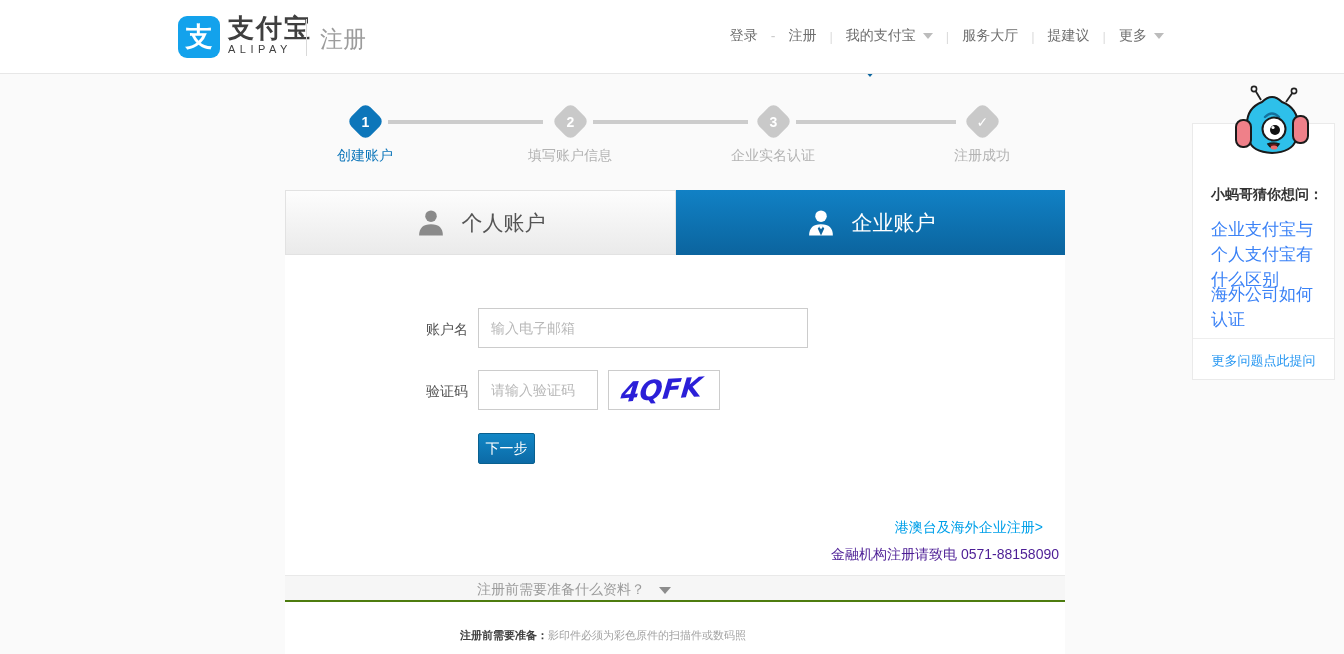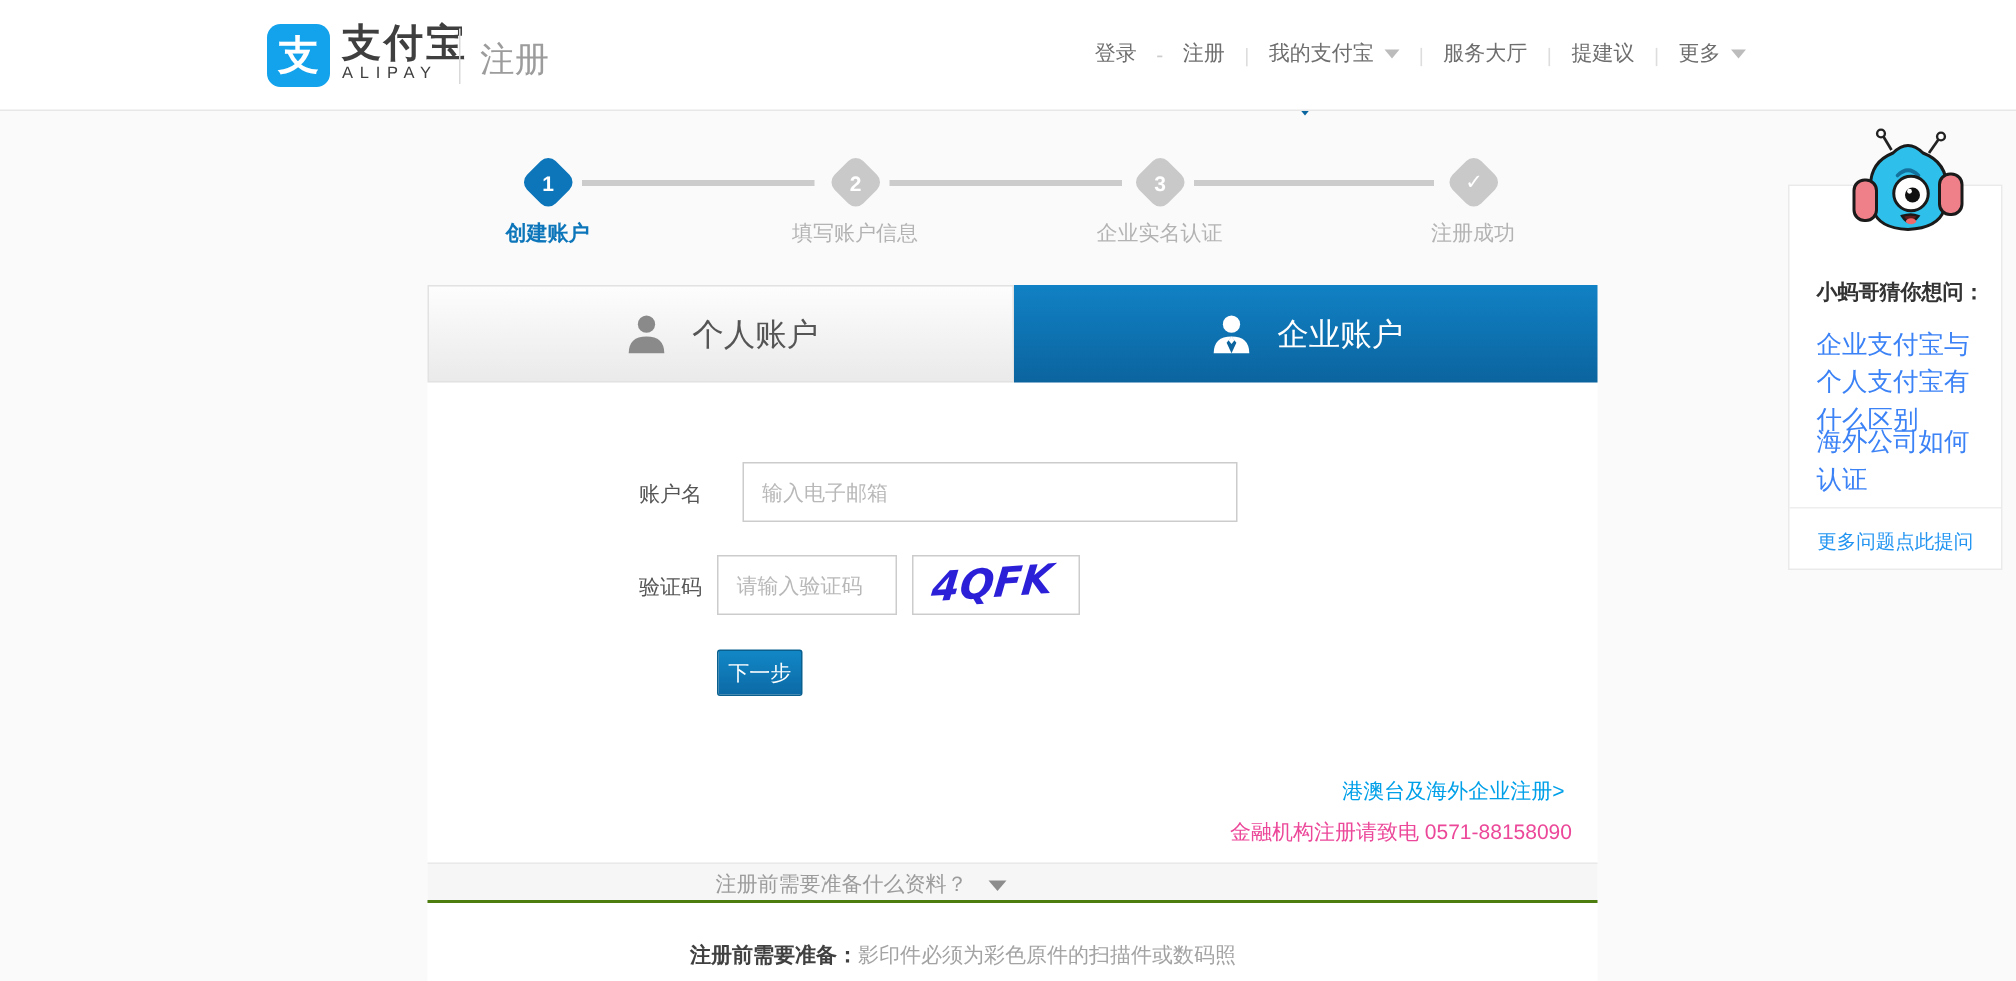"创建账户" .step.active .step-label { font-weight: bold -> none }
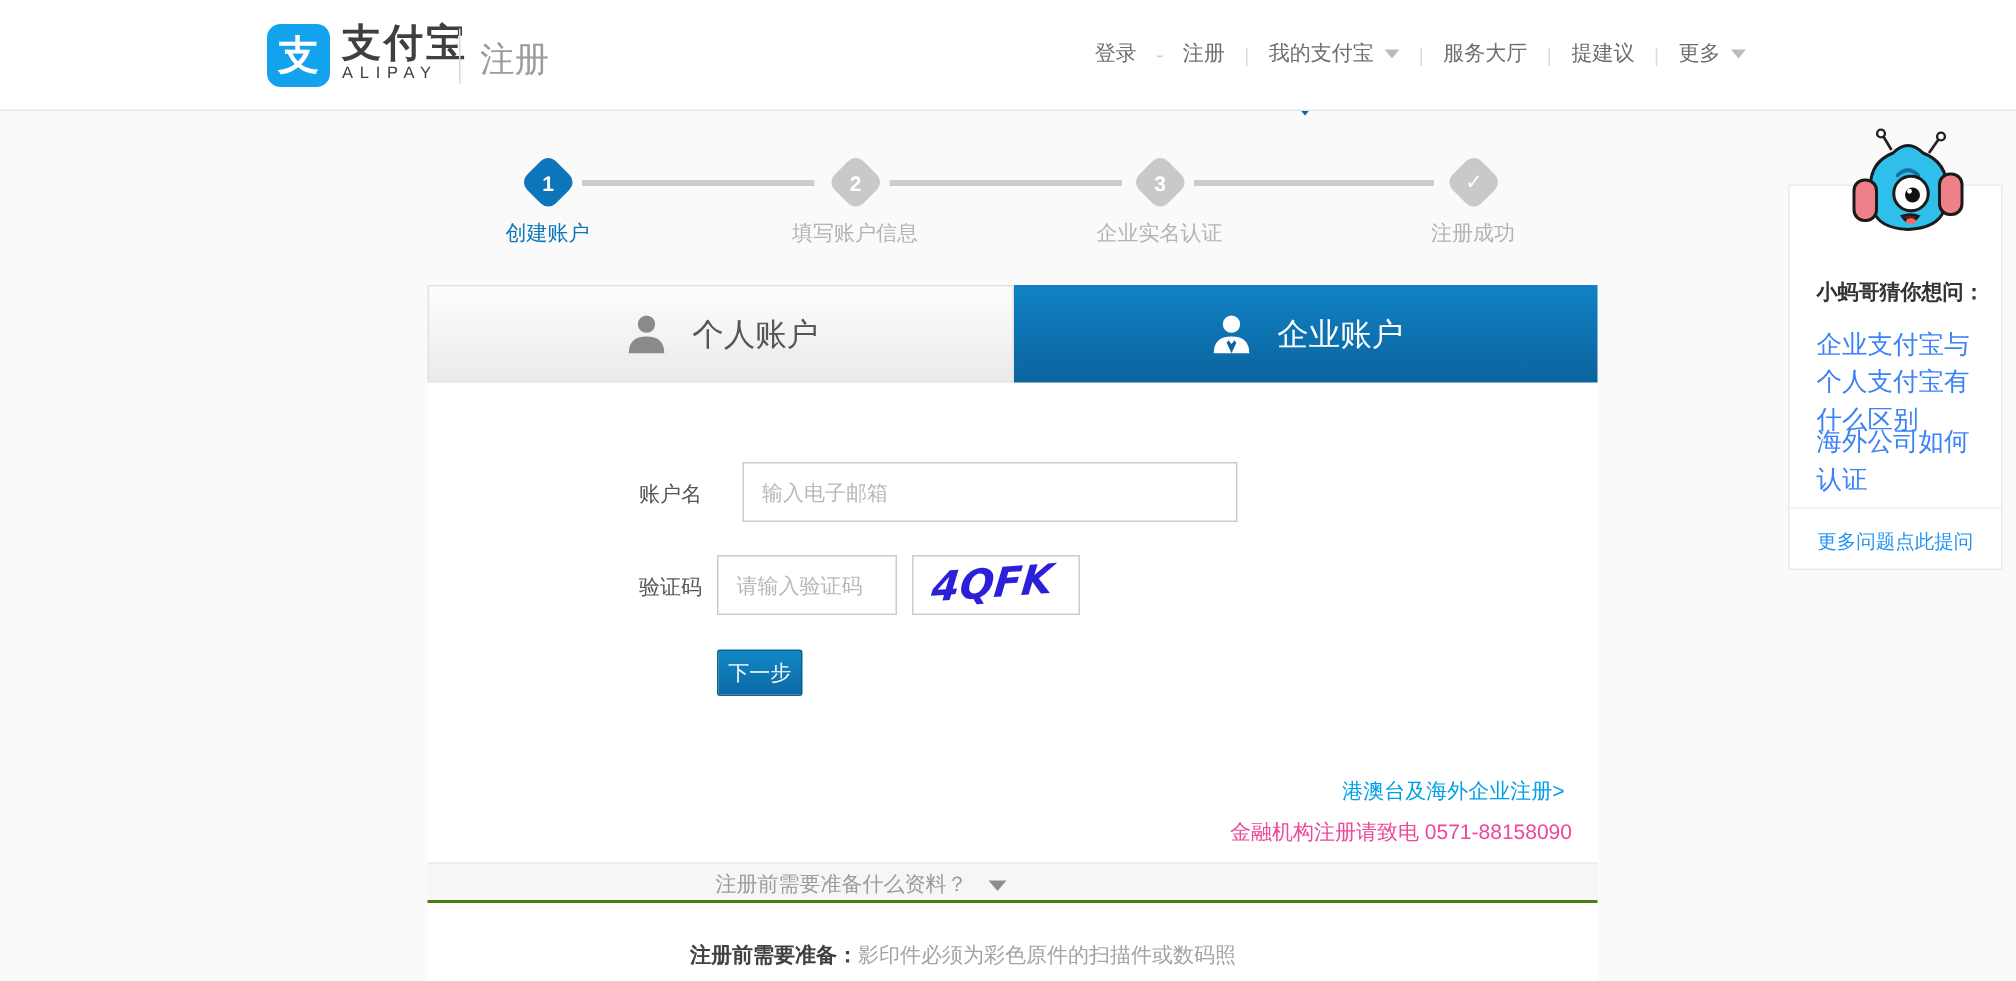"输入电子邮箱" .input-account { left: 210px -> 193px }
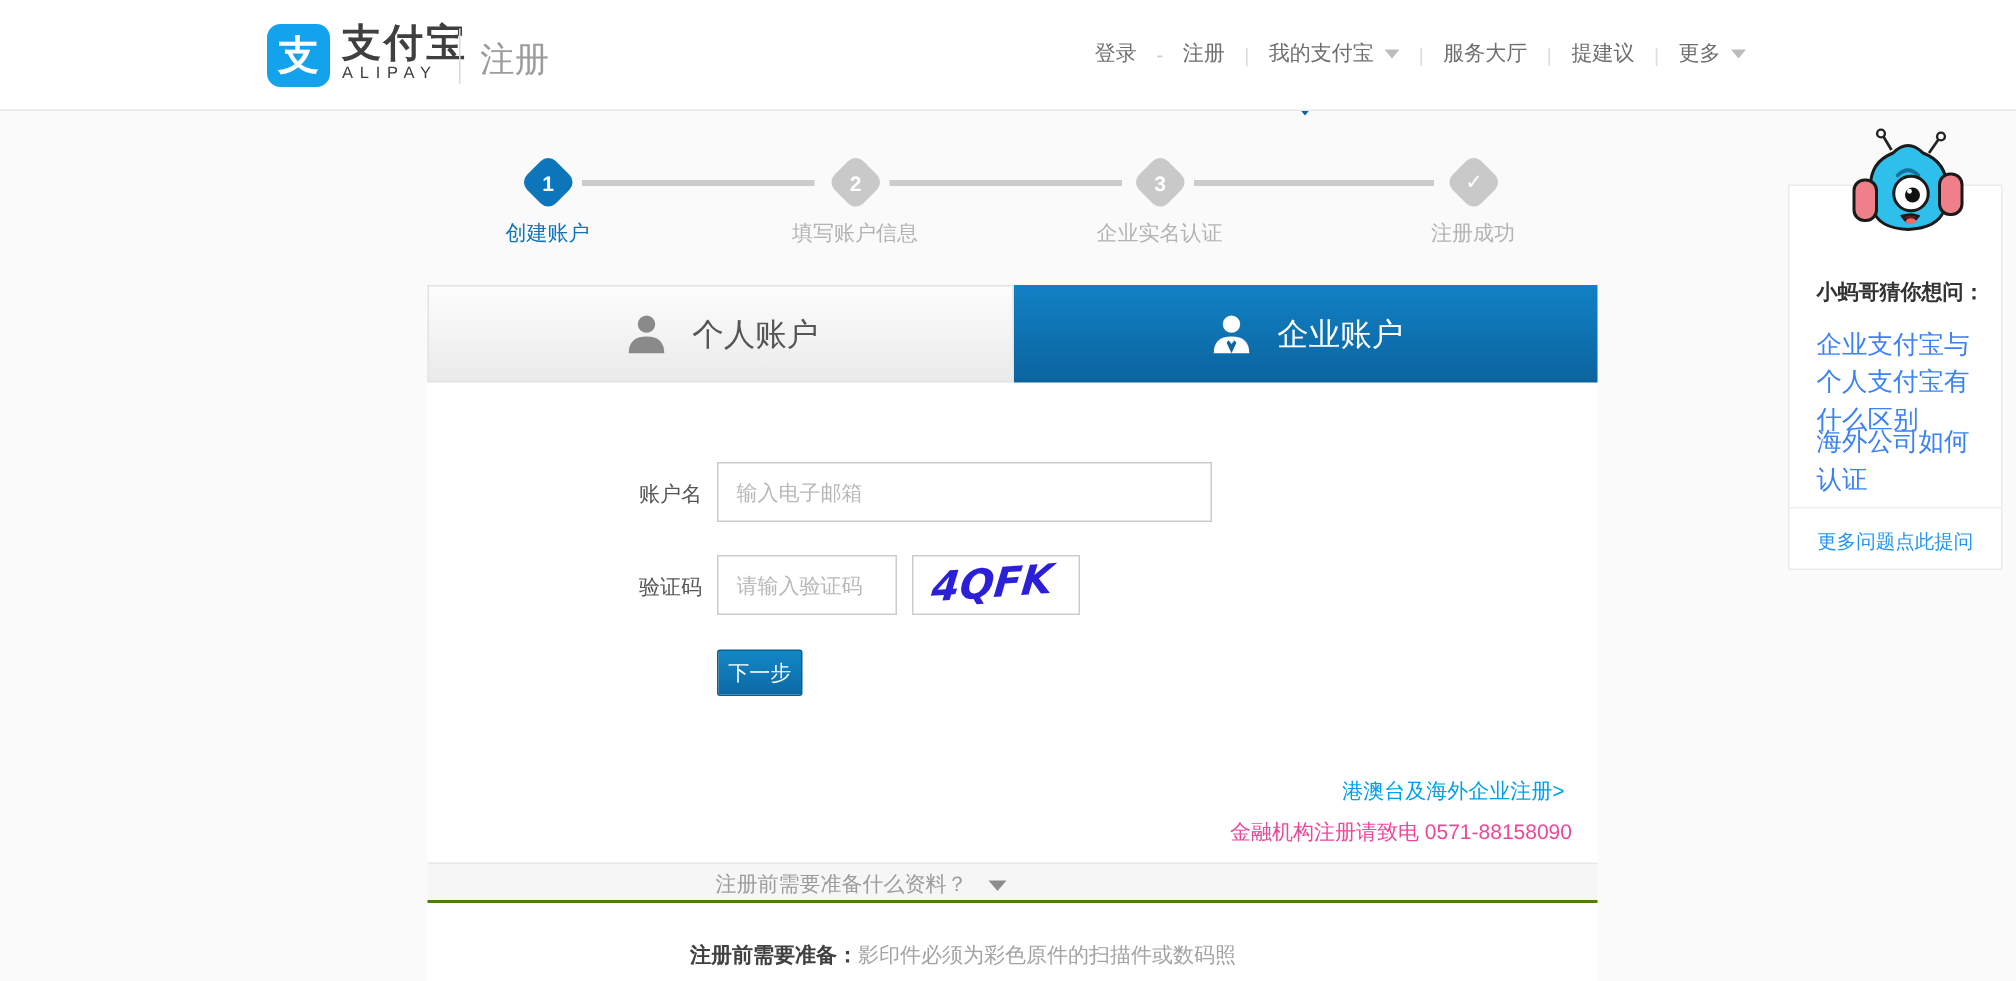"金融机构注册请致电 0571-88158090" .finance-note { color: #ec4899 -> #4c1d95; right: 17px -> 6px }
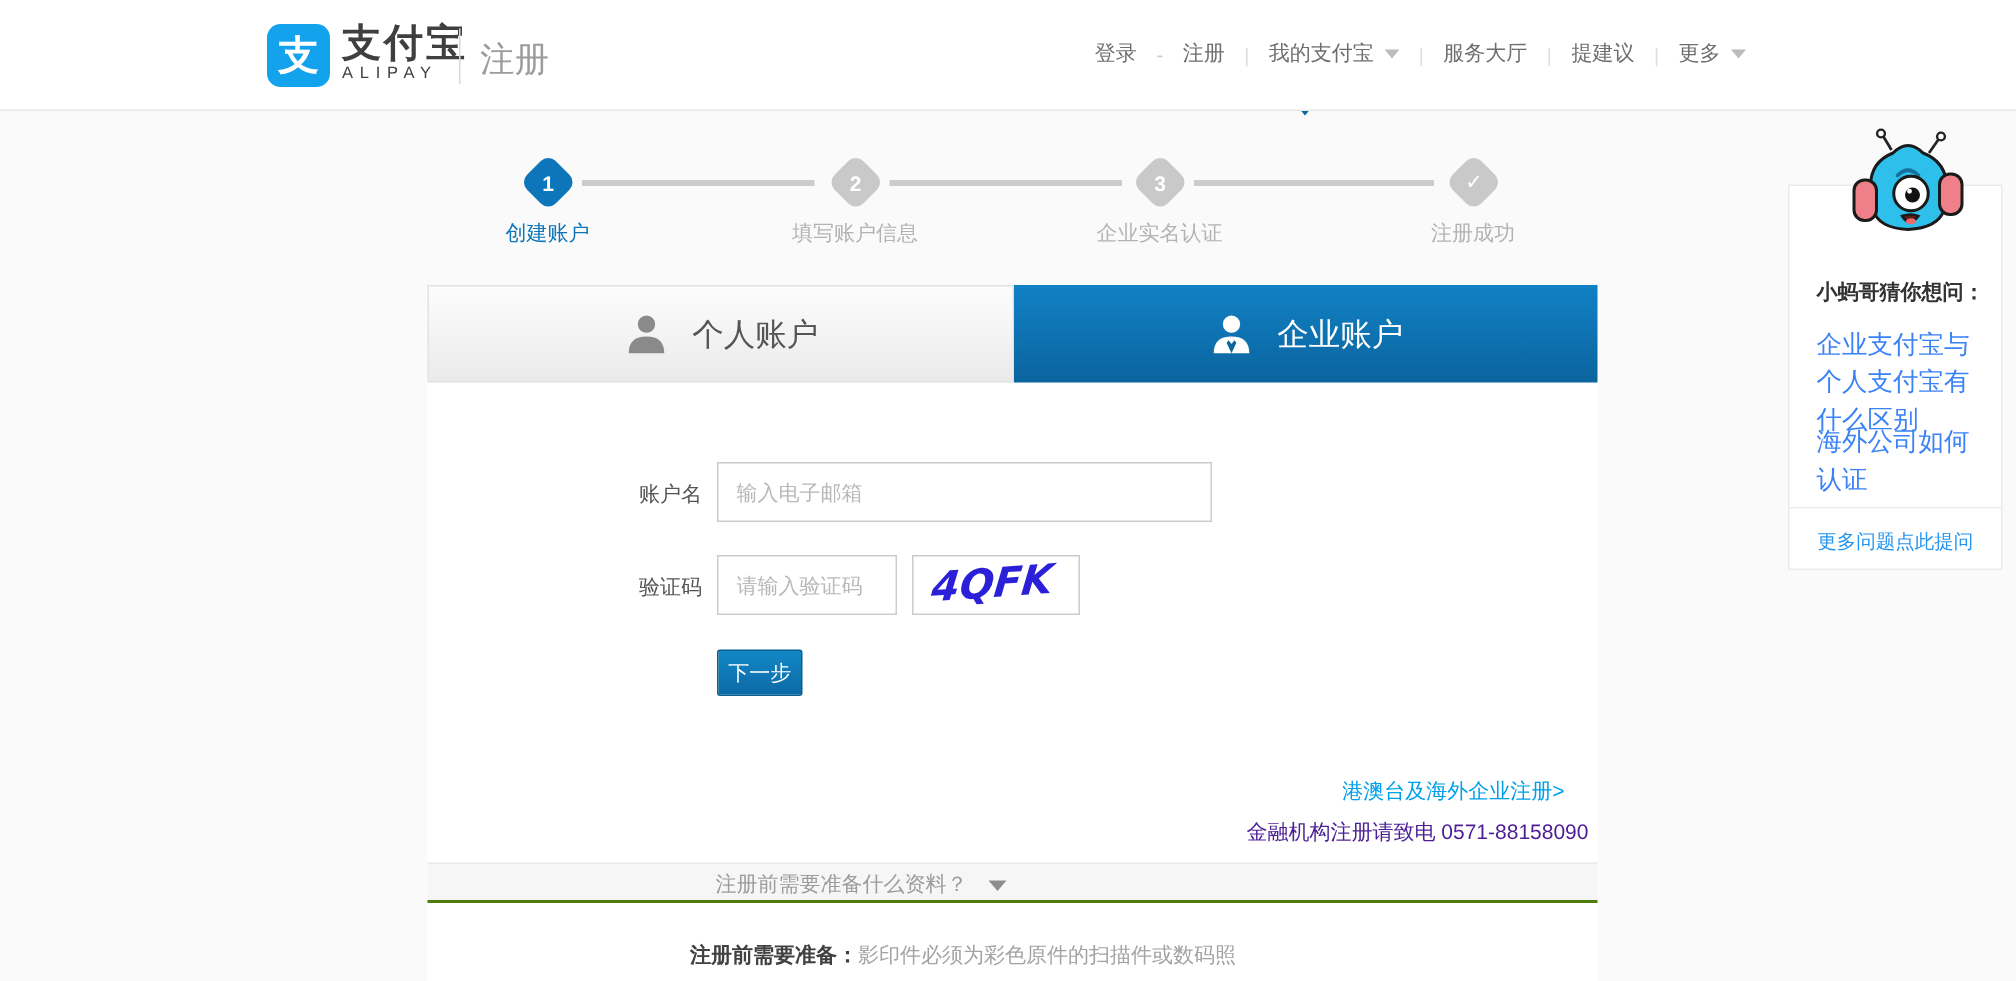"注册前需要准备：影印件必须为彩色原件的扫描件或数码照" .prep-line { font-size: 14px -> 11px }
